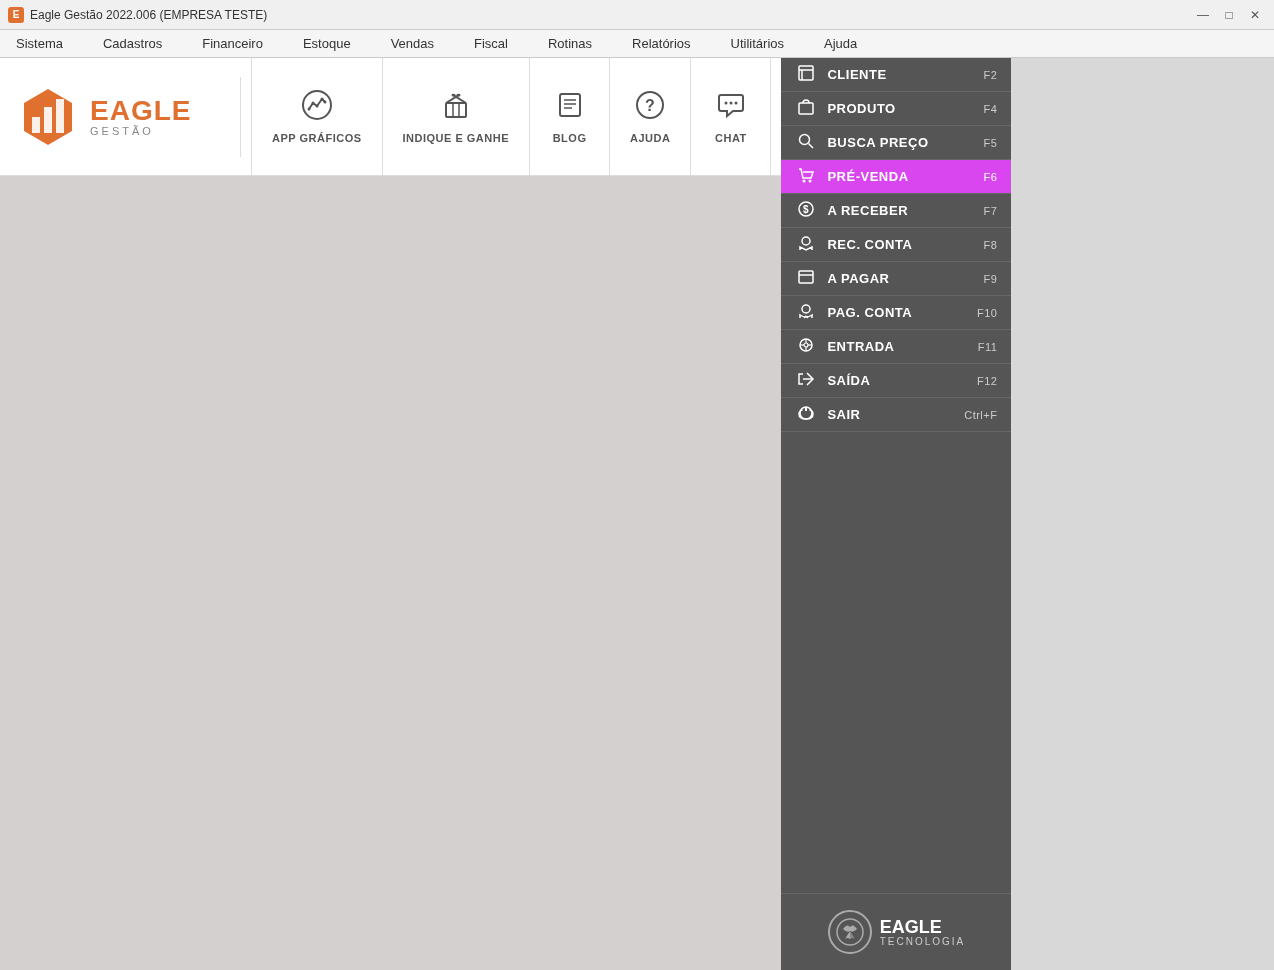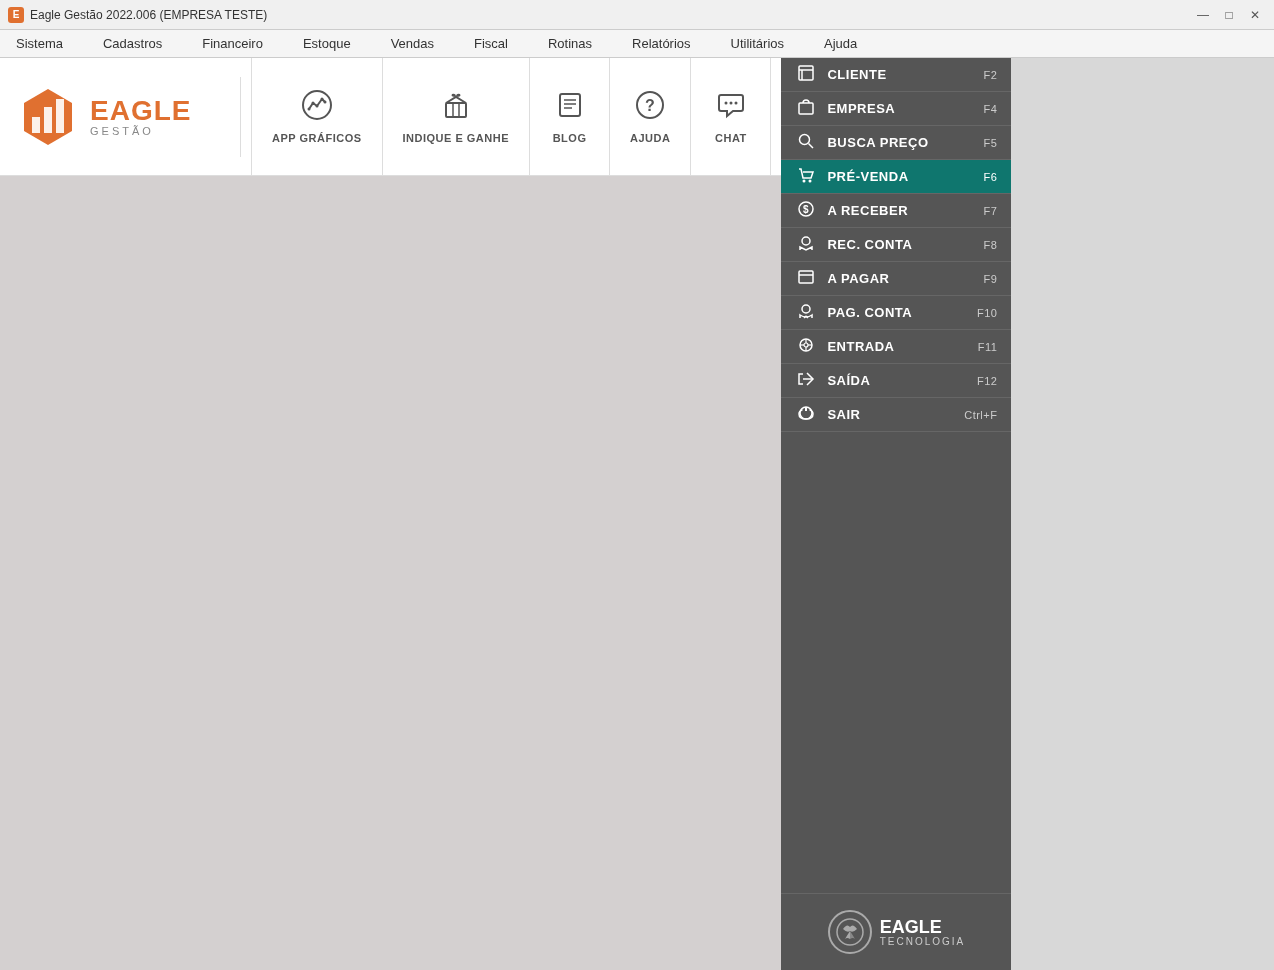"EMPRESA" span.item-label { text: EMPRESA -> PRODUTO }
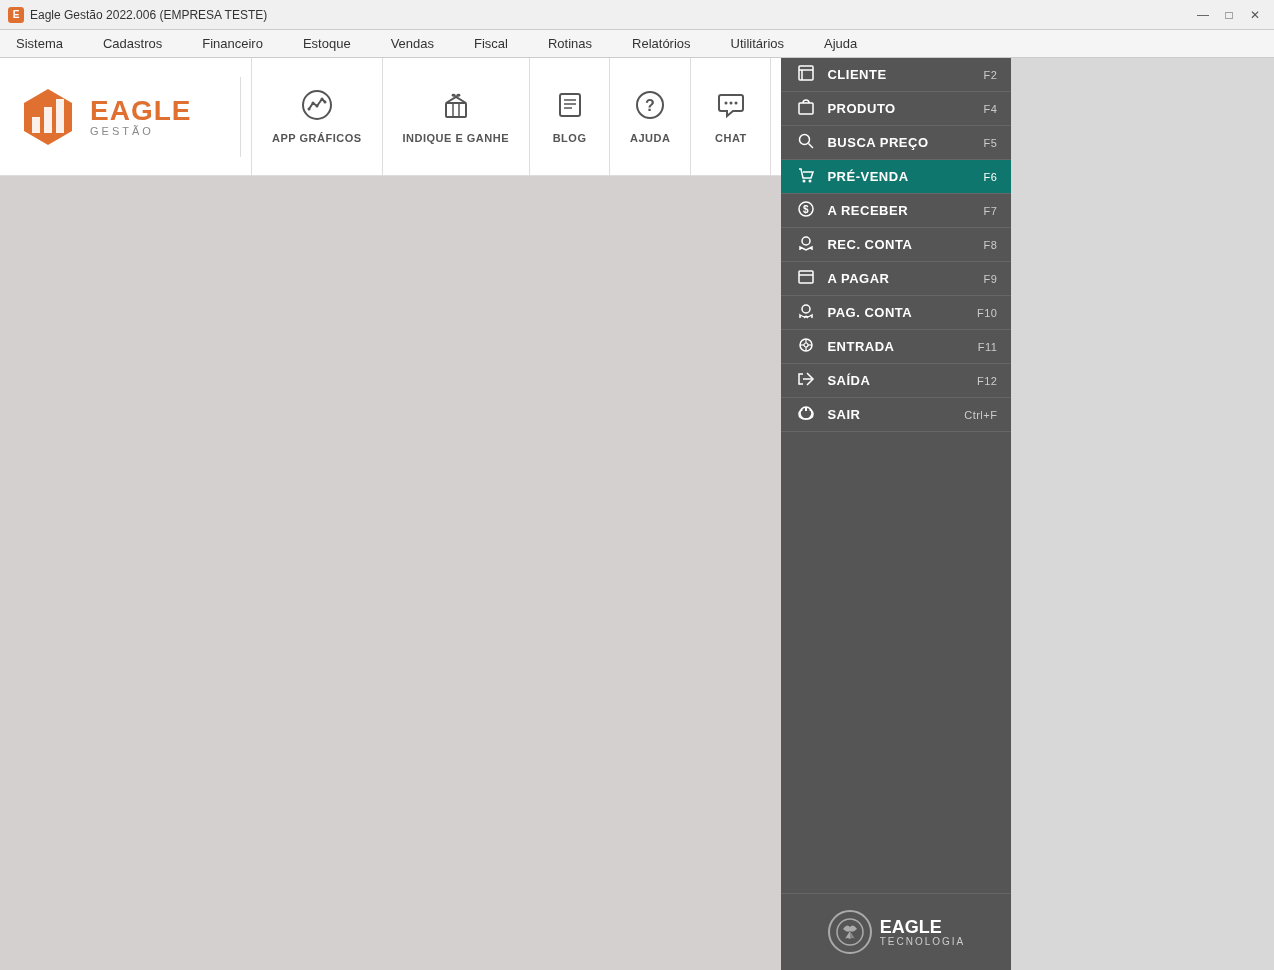"PRÉ-VENDA" .sidebar-item.active { background: #0f766e -> #d946ef }
